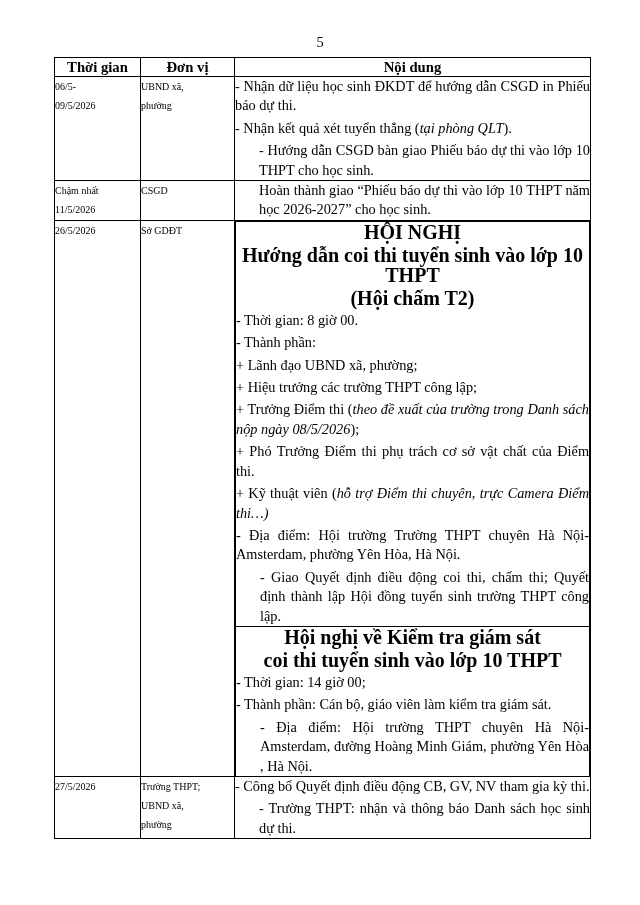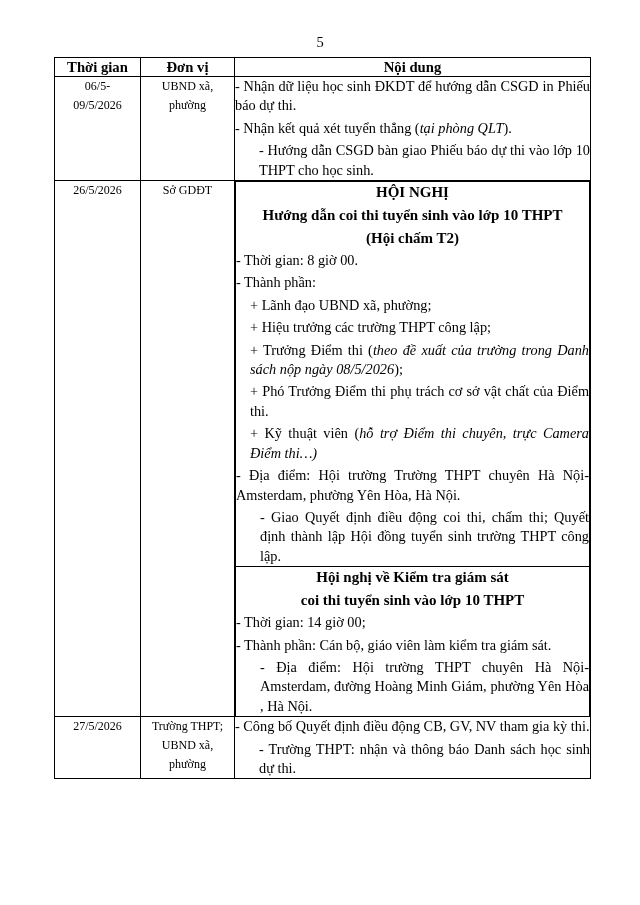"06/5-" td.c-time, td.c-unit { font-size: 12px -> 10px; text-align: center -> none }
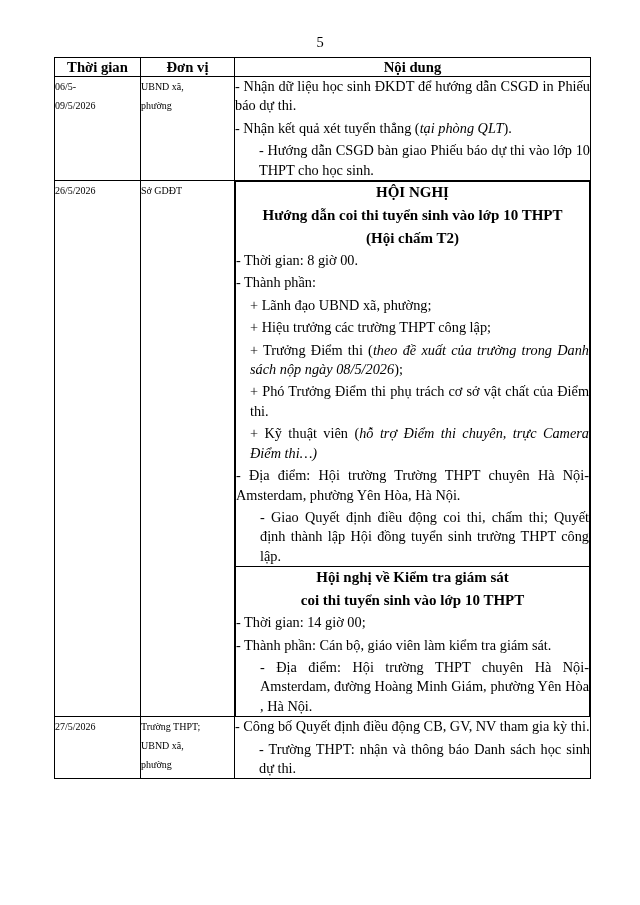"Chậm nhất" tr { html: none -> <tr> <td> <div>Chậm nhất</div> <div>11/5/2026</div> </td> <td> <div>CSGD</div> </td> <td> <p> <span>Hoàn thành giao “Phiếu báo dự thi vào lớp 10 THPT năm học 2026-2027” cho học sinh.</span> </p> </td> </tr> }
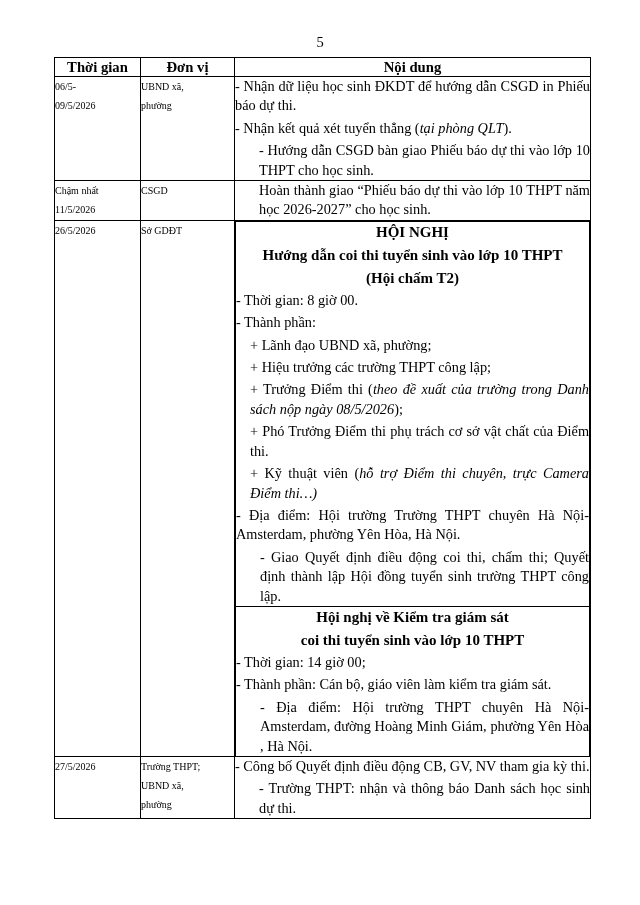"HỘI NGHỊ" .blk-title { font-size: 15px -> 20px }
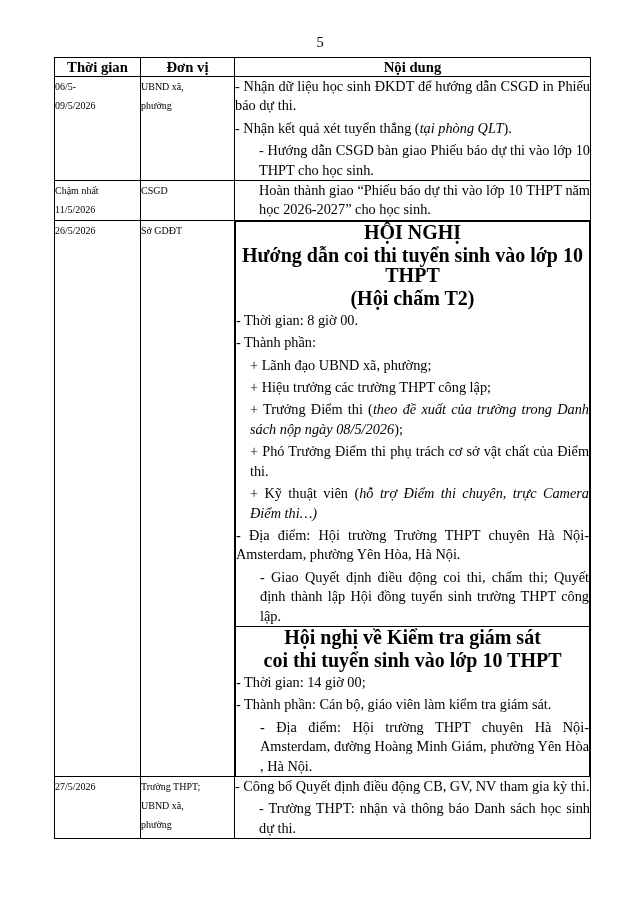"+ Lãnh đạo UBND xã," .sub { padding-left: 14px -> none }
